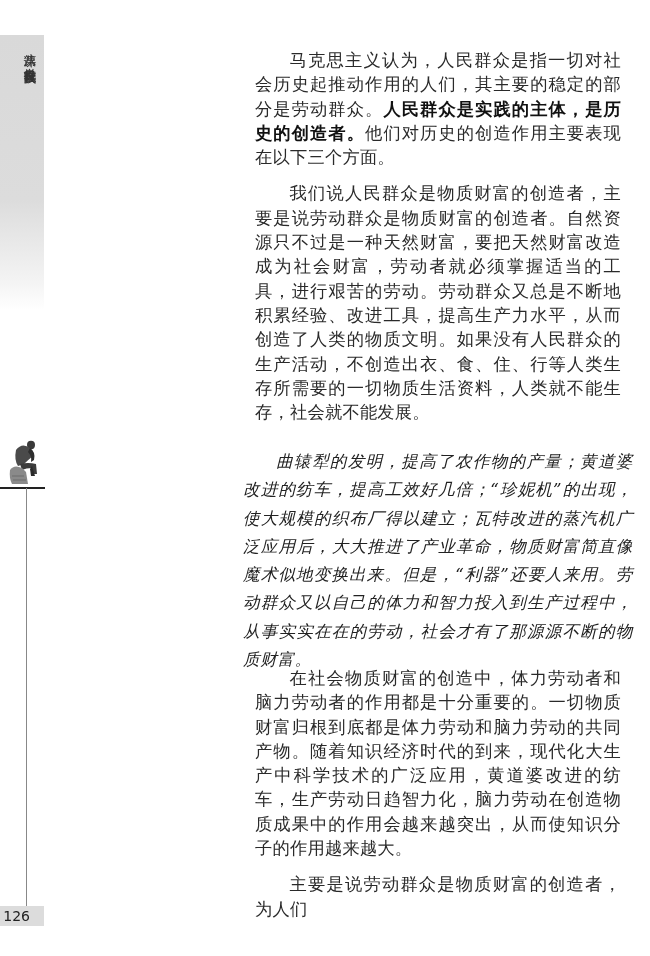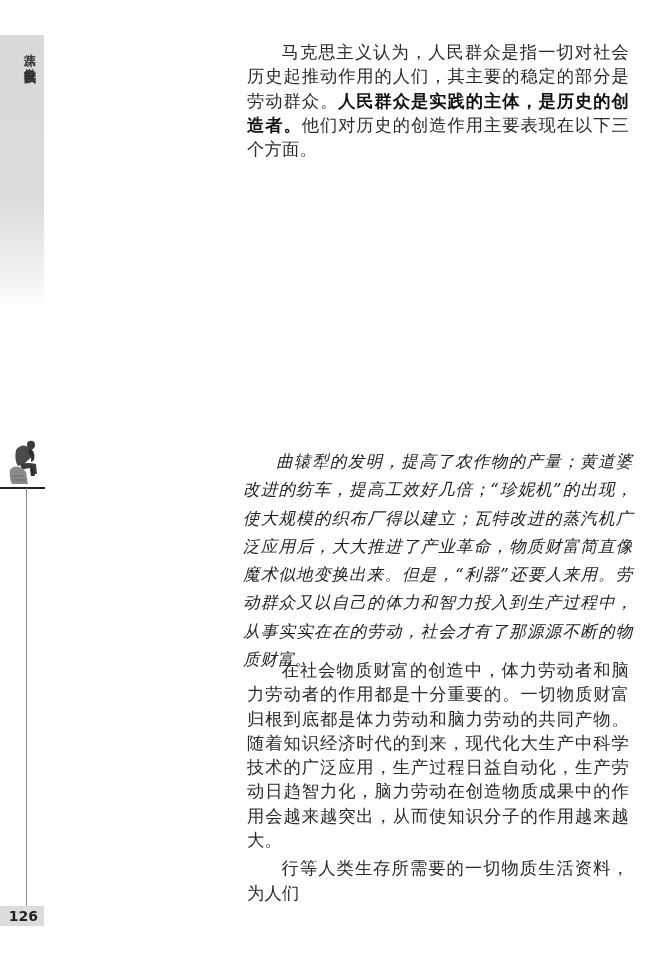"马克思主义认为，人民群众是指一切对社会历史起推动作用的人们，其主要的稳定的部分是" .text-block p { margin: 4px -> 12px }
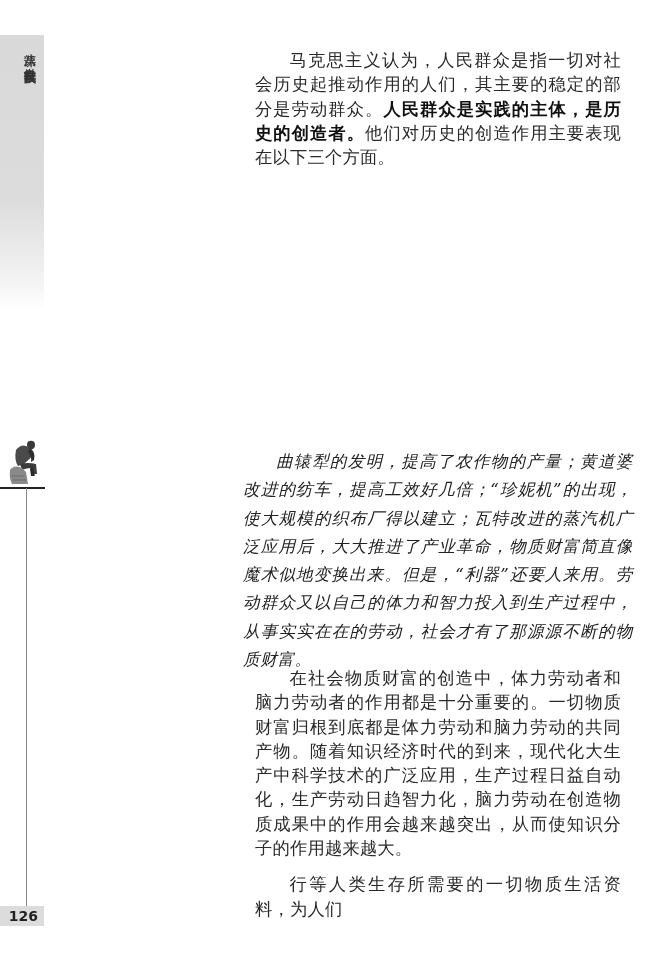"我们说人民群众是物质财富的创造者，主要是说劳动群众是物质财富的创造者。自然资源只" p { html: none -> <p>我们说人民群众是物质财富的创造者，主要是说劳动群众是物质财富的创造者。自然资源只不过是一种天然财富，要把天然财富改造成为社会财富，劳动者就必须掌握适当的工具，进行艰苦的劳动。劳动群众又总是不断地积累经验、改进工具，提高生产力水平，从而创造了人类的物质文明。如果没有人民群众的生产活动，不创造出衣、食、住、行等人类生存所需要的一切物质生活资料，人类就不能生存，社会就不能发展。</p> }
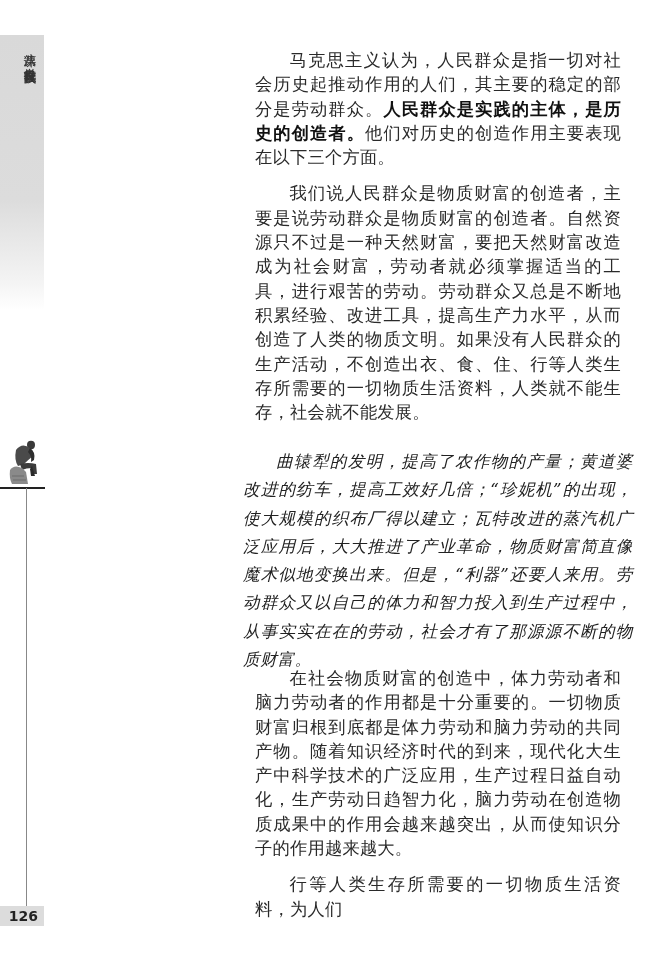"在社会物质财富的创造中，体力劳动者和脑力劳动者的作用都是十分重要的。一切物质财富" p { text: 生产过程日益自动化 -> 黄道婆改进的纺车 }
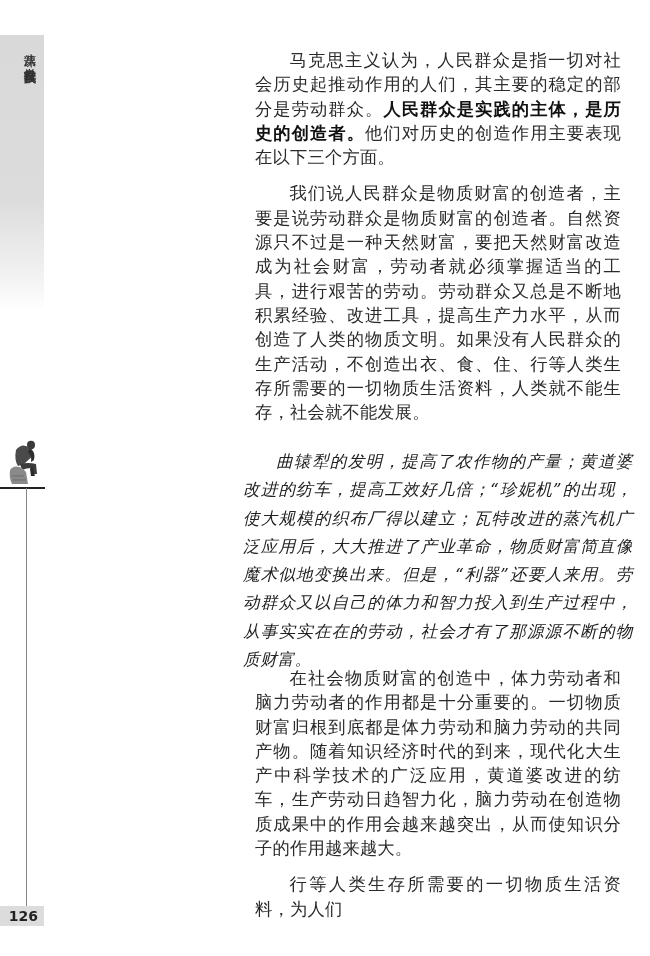"行等人类生存所需要的一切物质生活资料，为人们" p { text: 行等人类生存所需要的一切物质生活资料 -> 主要是说劳动群众是物质财富的创造者 }
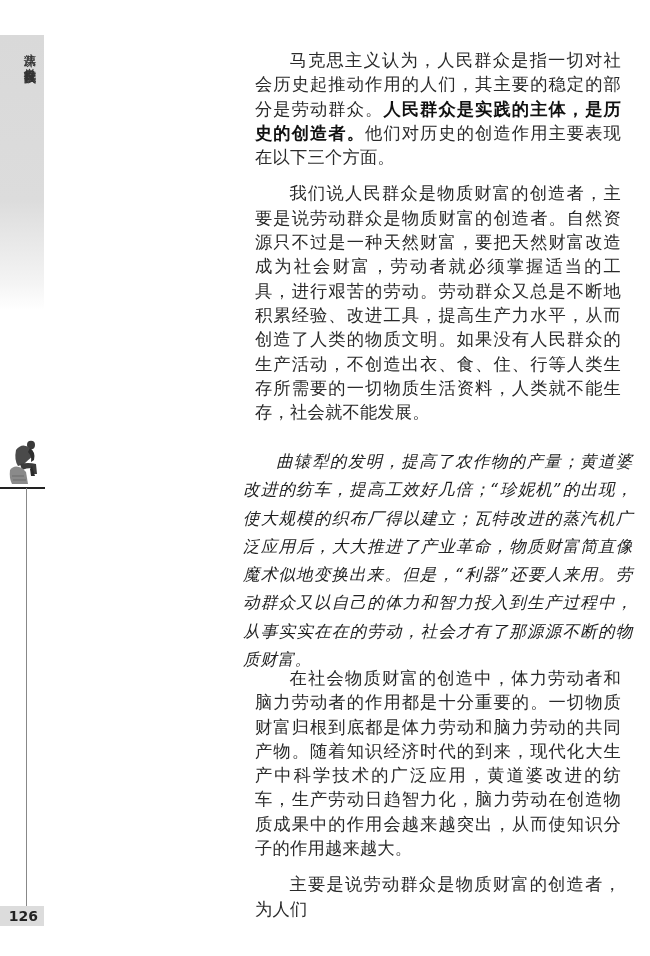"126" .page-num { font-weight: bold -> normal; padding-right: 6px -> 14px }
